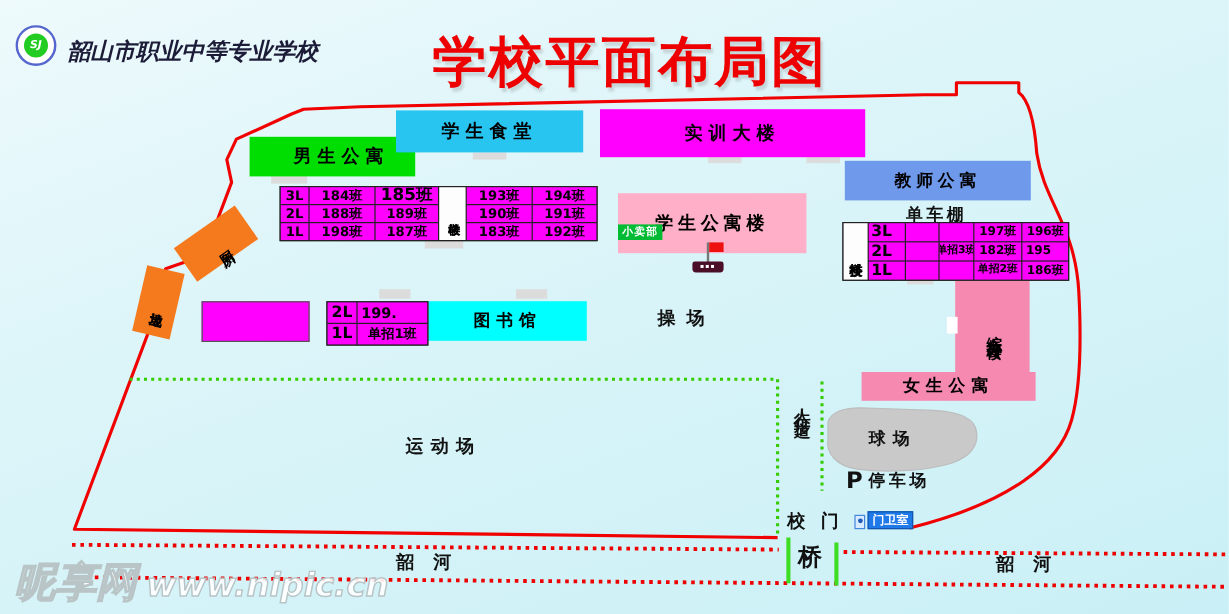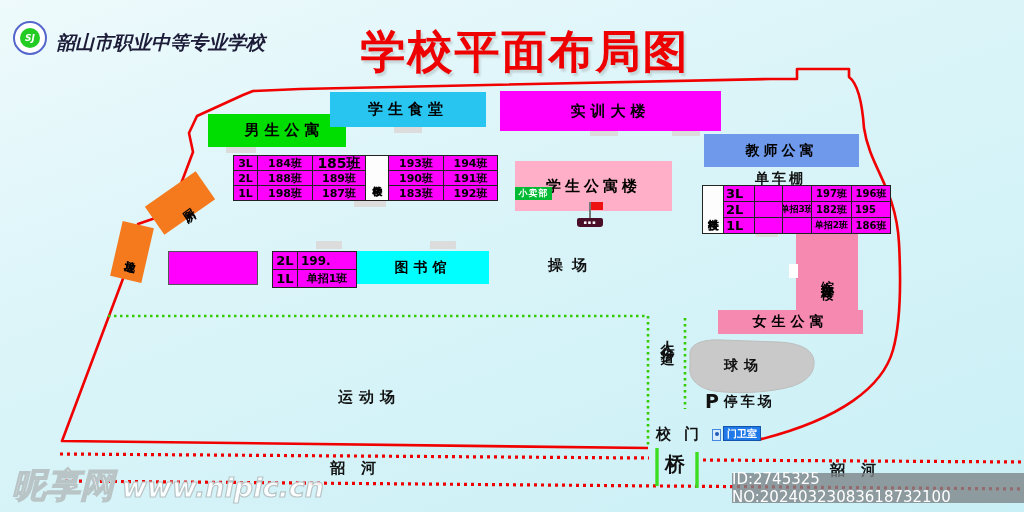"运动场" div.lbl { margin-top: 25px -> none }
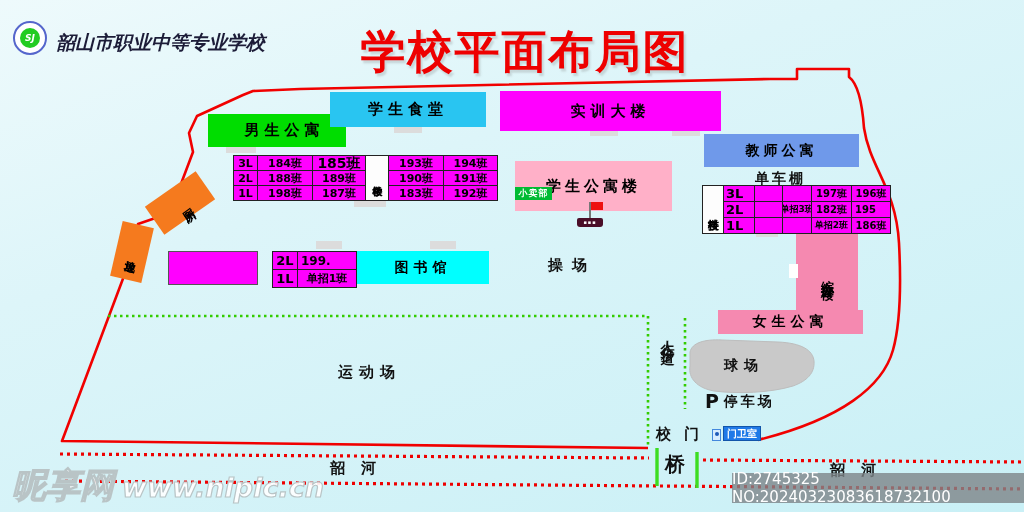"ID:2745325 NO:20240323083618732100" div.abs { html: <div>ID:2745325 NO:20240323083618732100</div> -> none }
